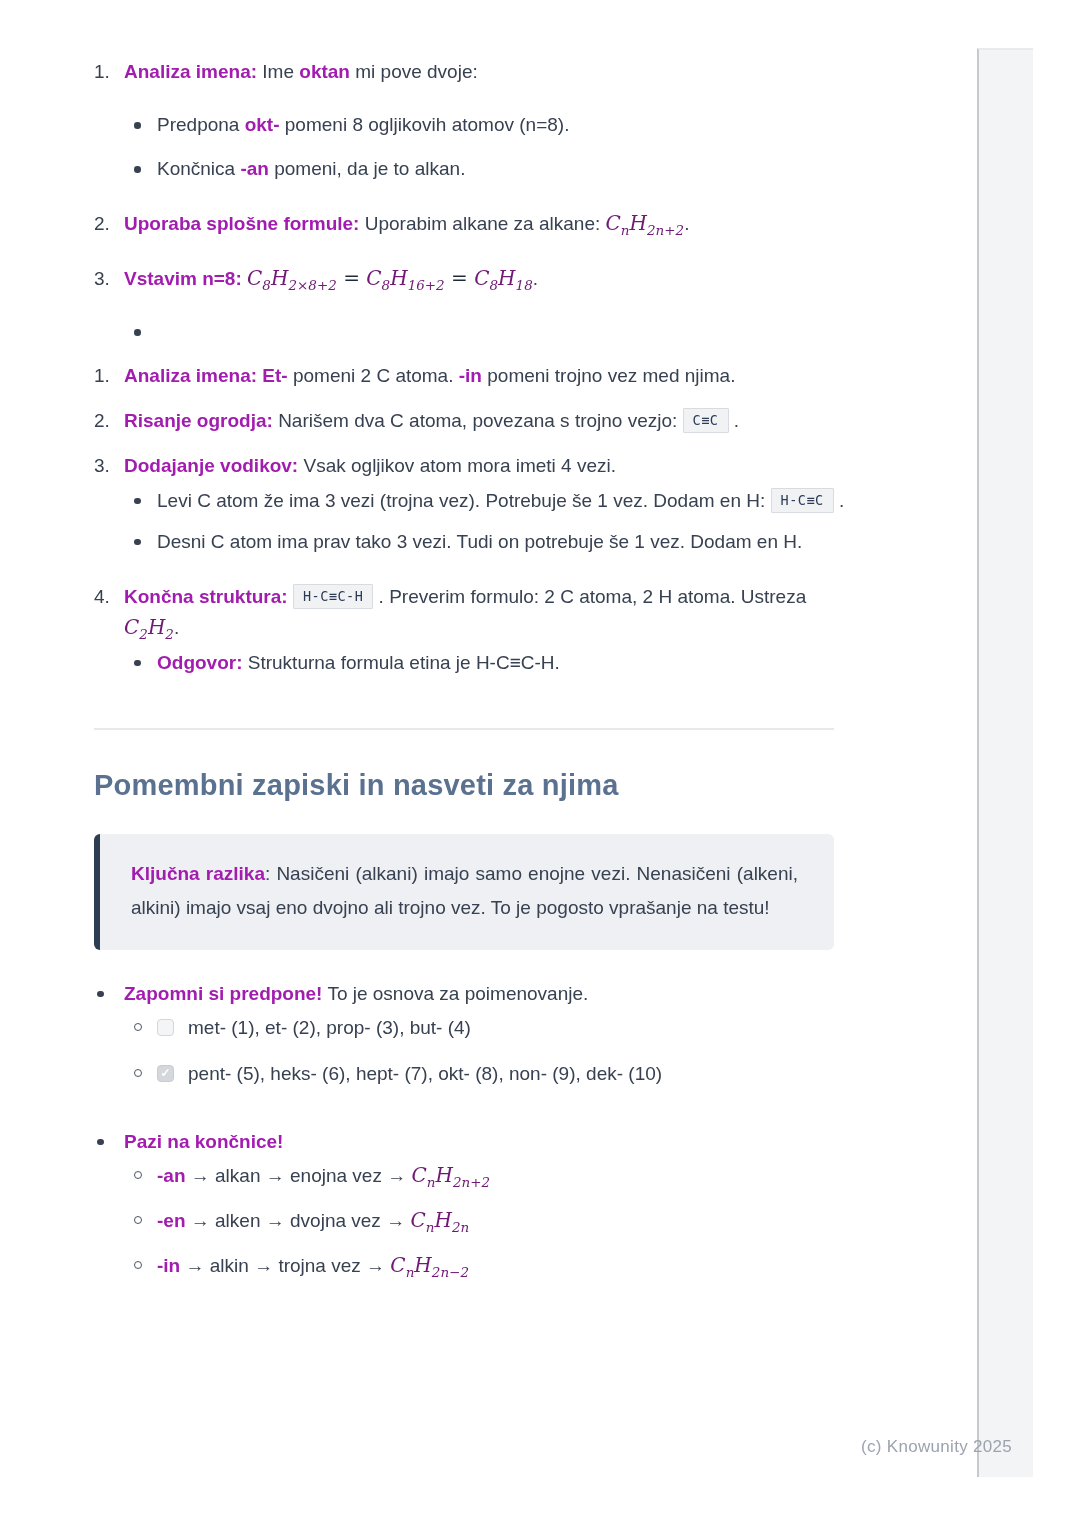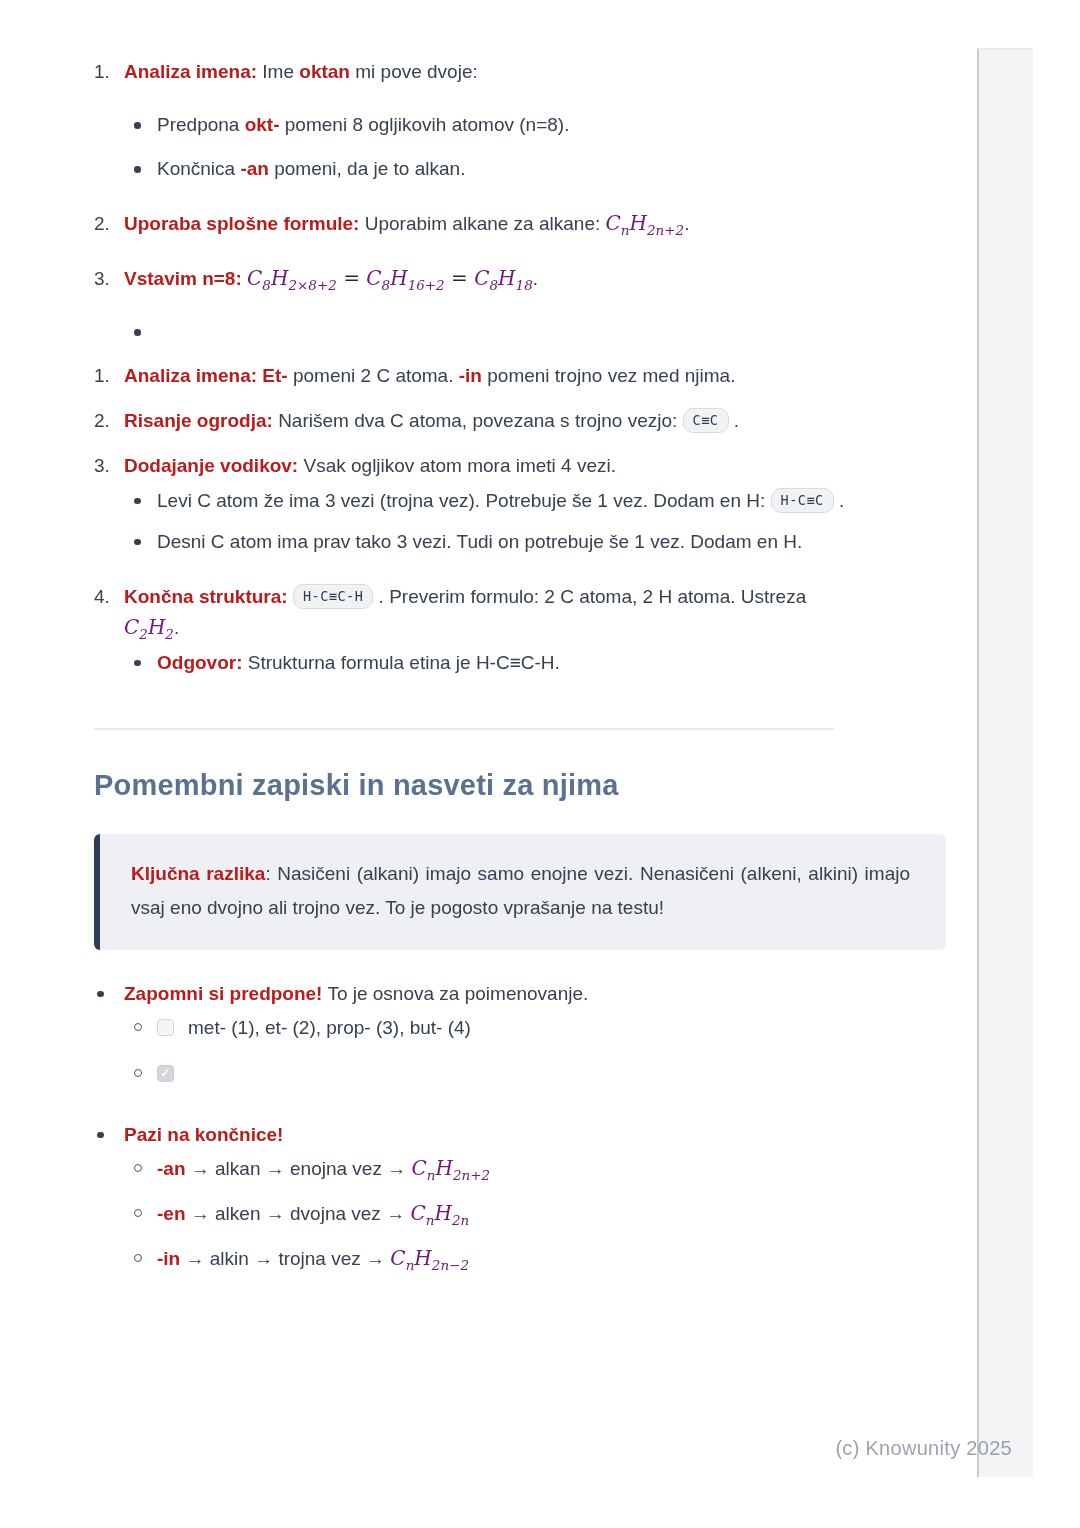"Analiza imena:" .line .b { color: #b91c1c -> #a21caf }
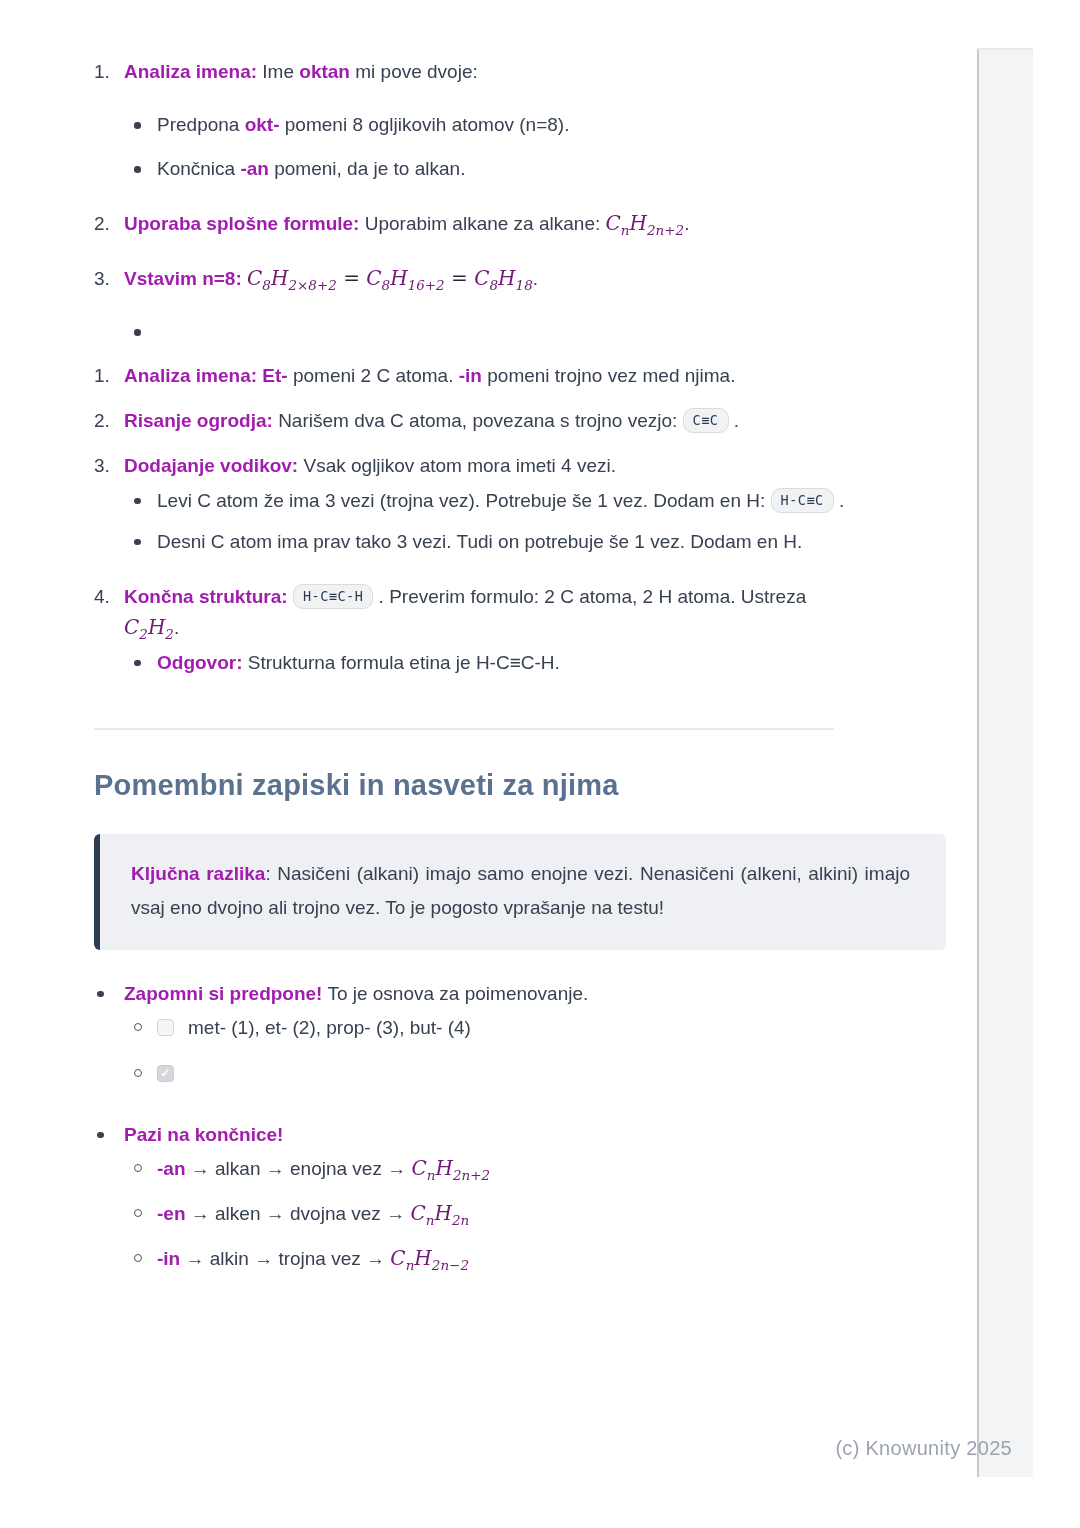"C≡C" .chip { border-radius: 10px -> 1px }
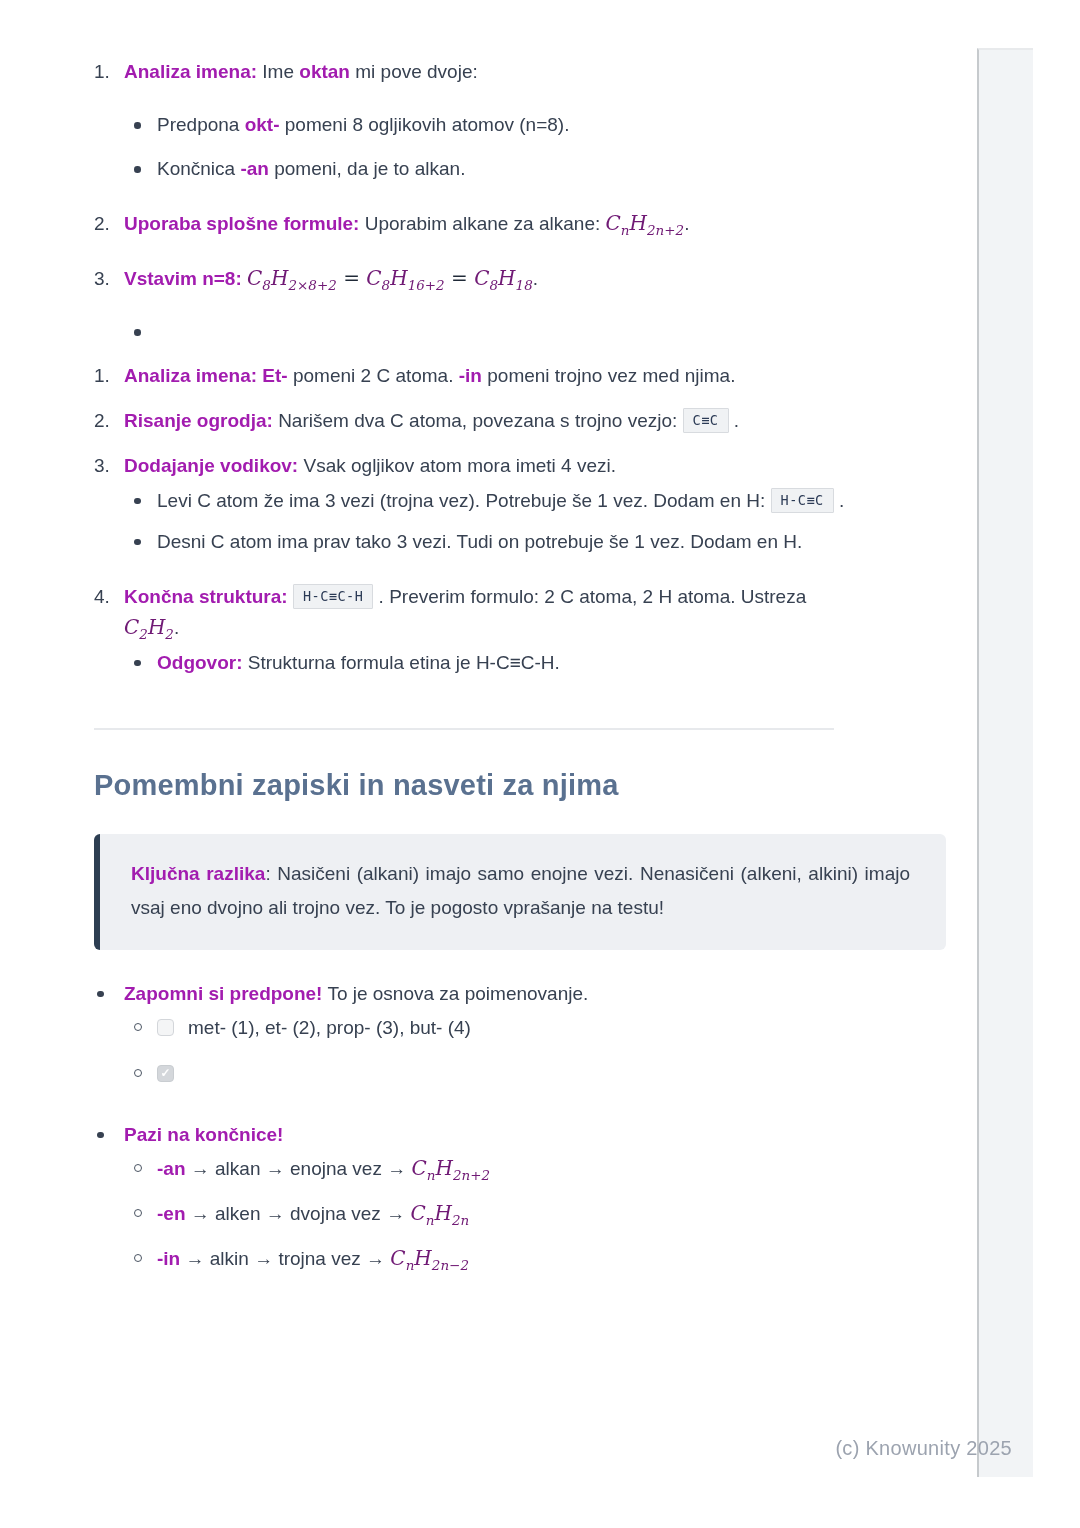"Ključna razlika: Nasičeni (alkani) imajo" .callout { width: 852px -> 740px }
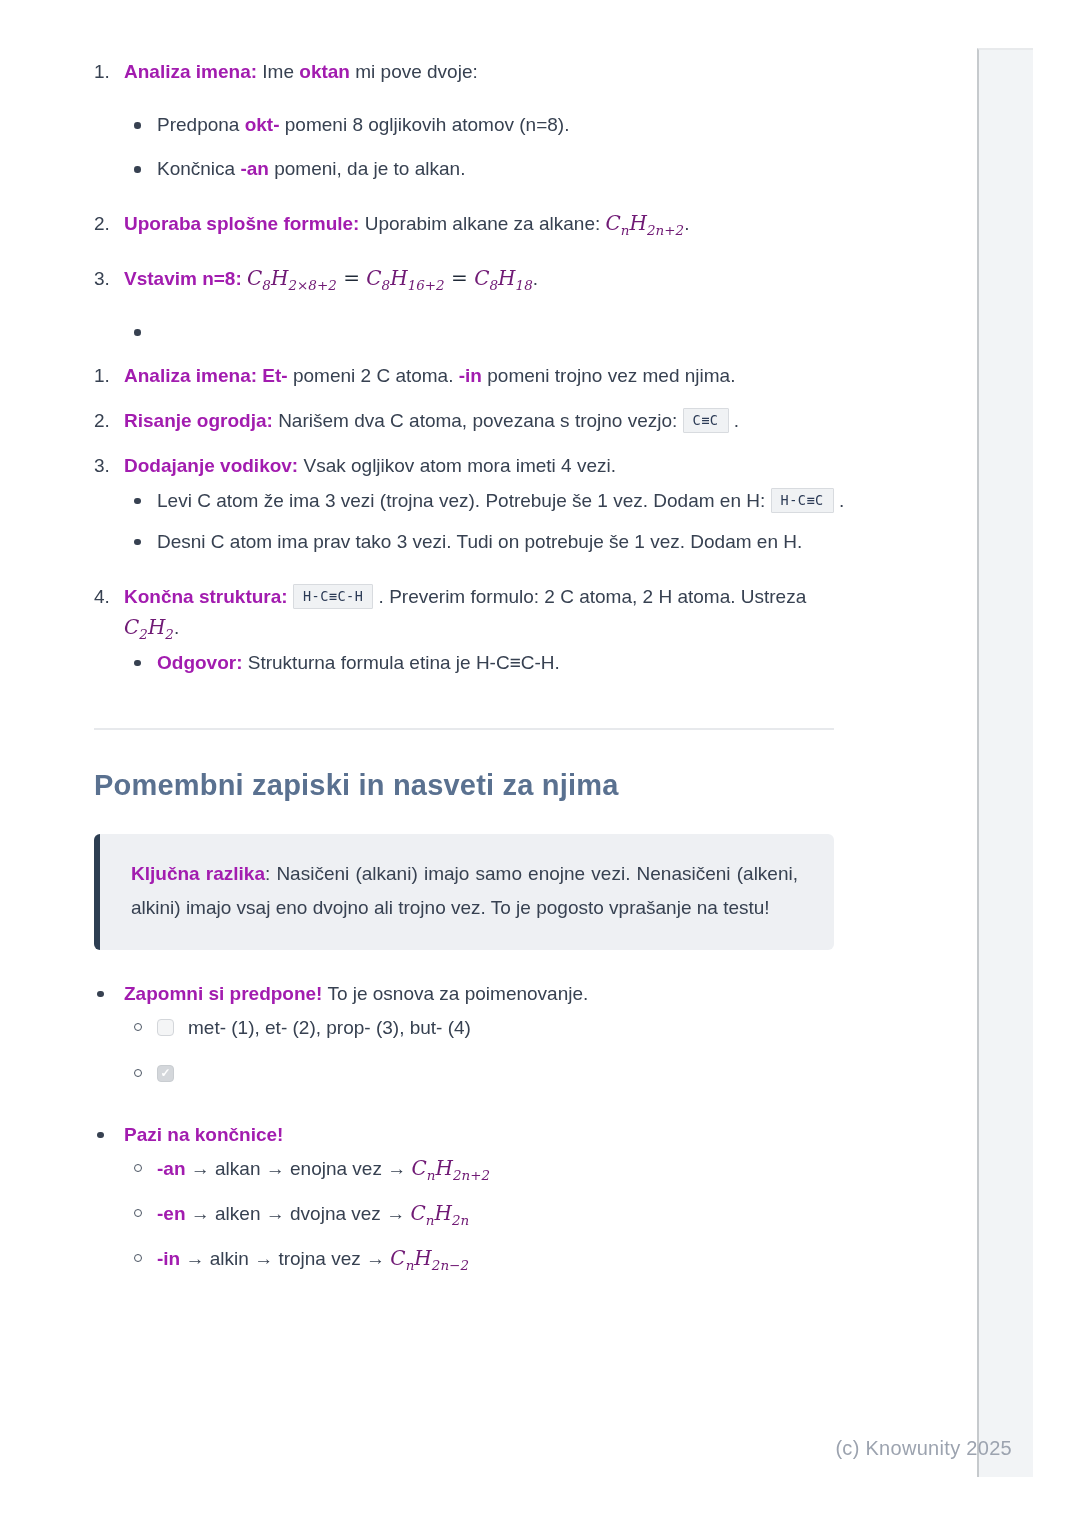"pent- (5), heks- (6), hept-" div.line { html: none -> <div><span>pent- (5), heks- (6), hept- (7), okt- (8), non- (9), dek- (10)</span></div> }
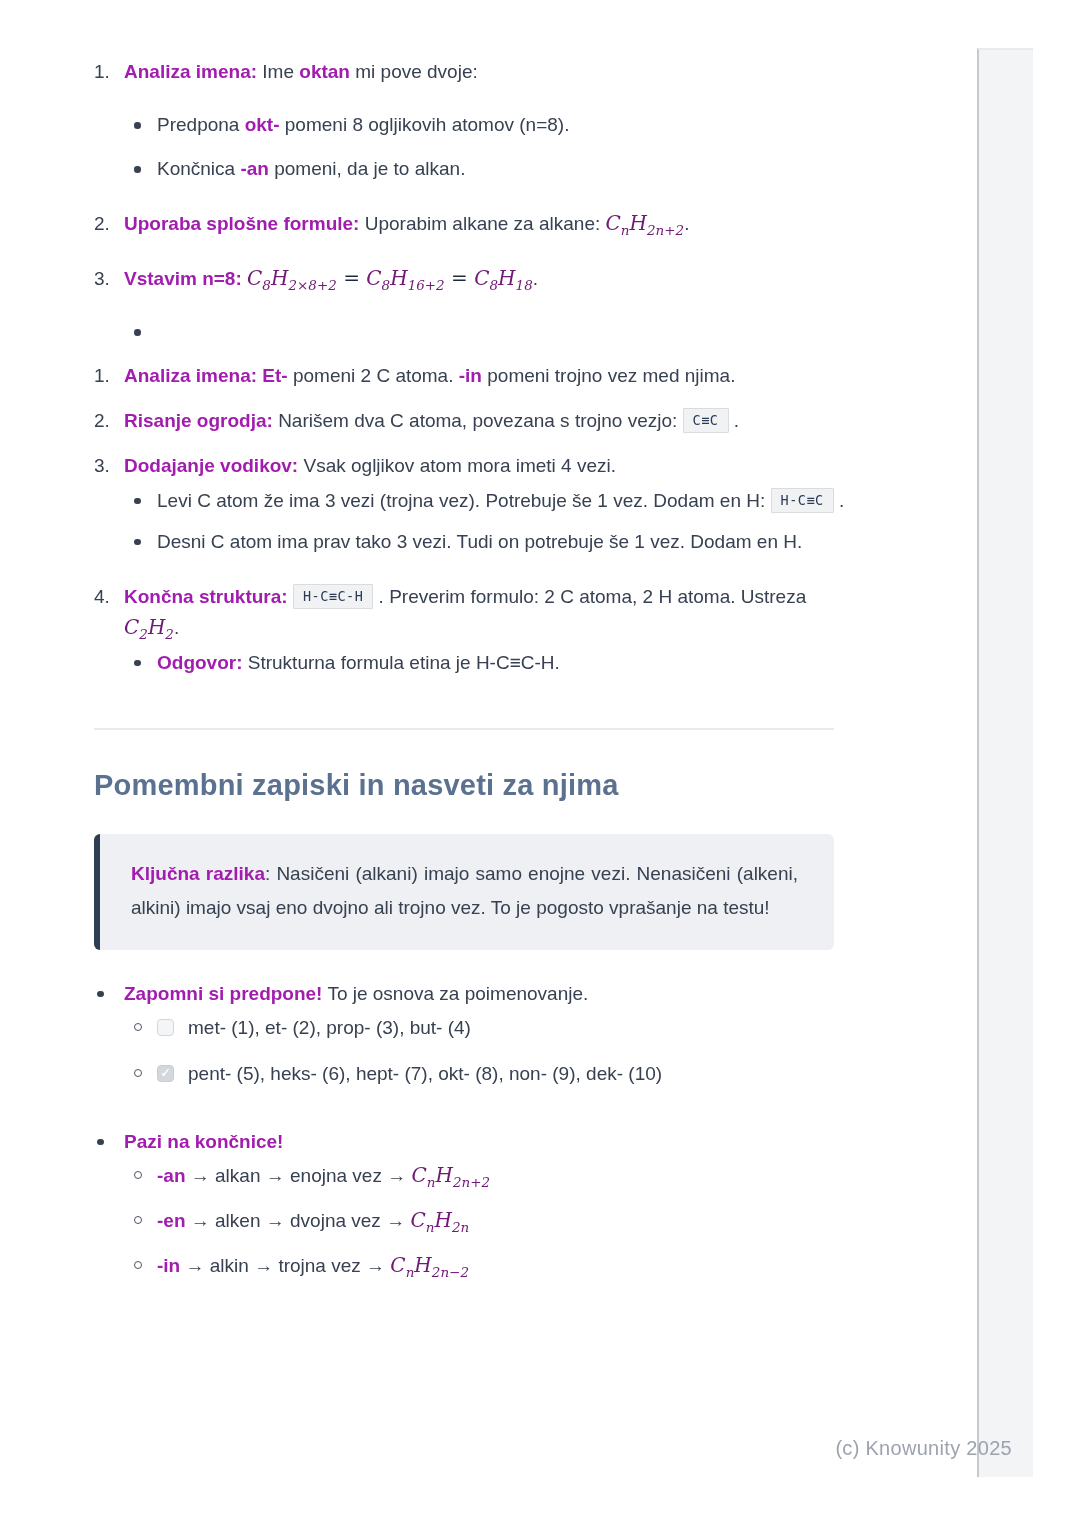"(c) Knowunity 2025" .watermark { font-size: 20px -> 17px }
